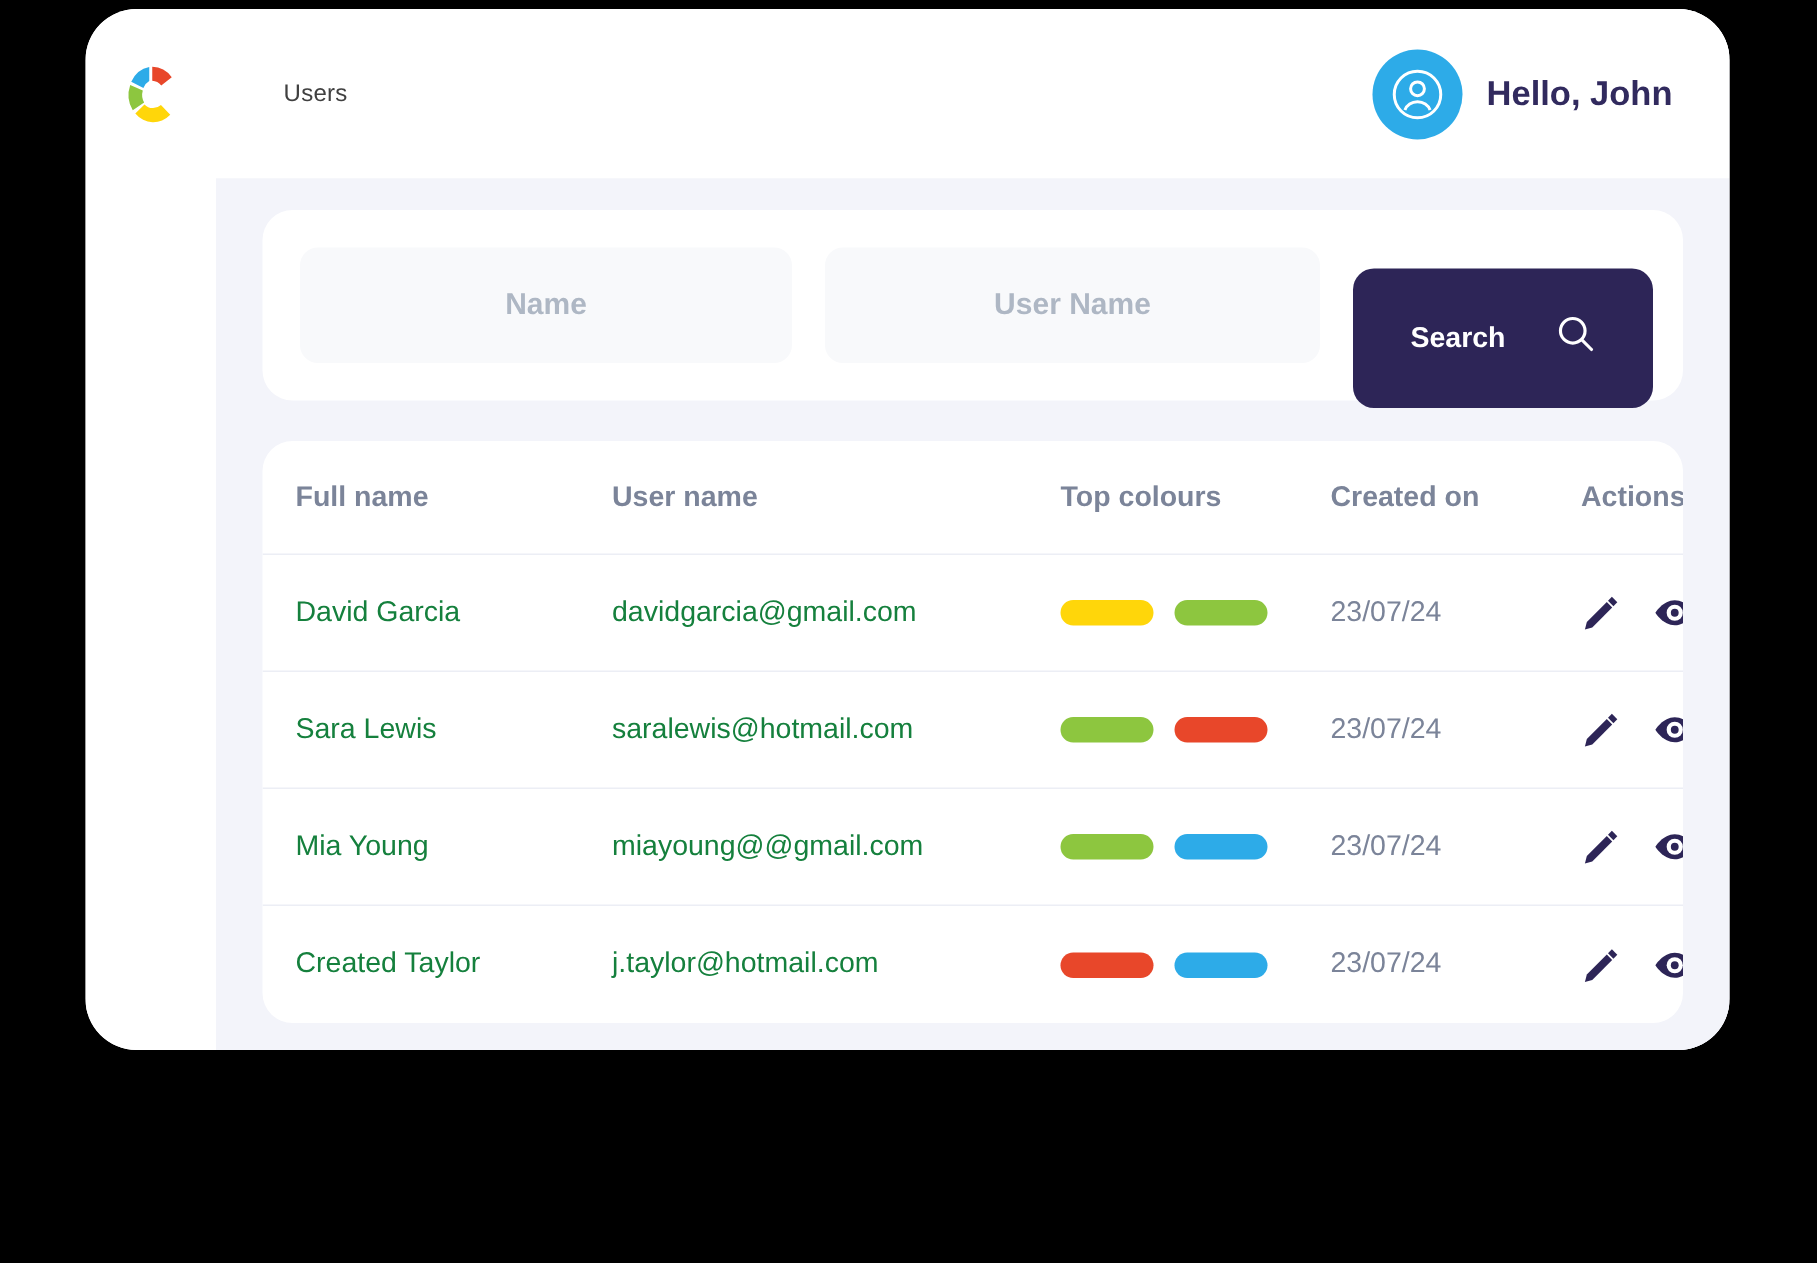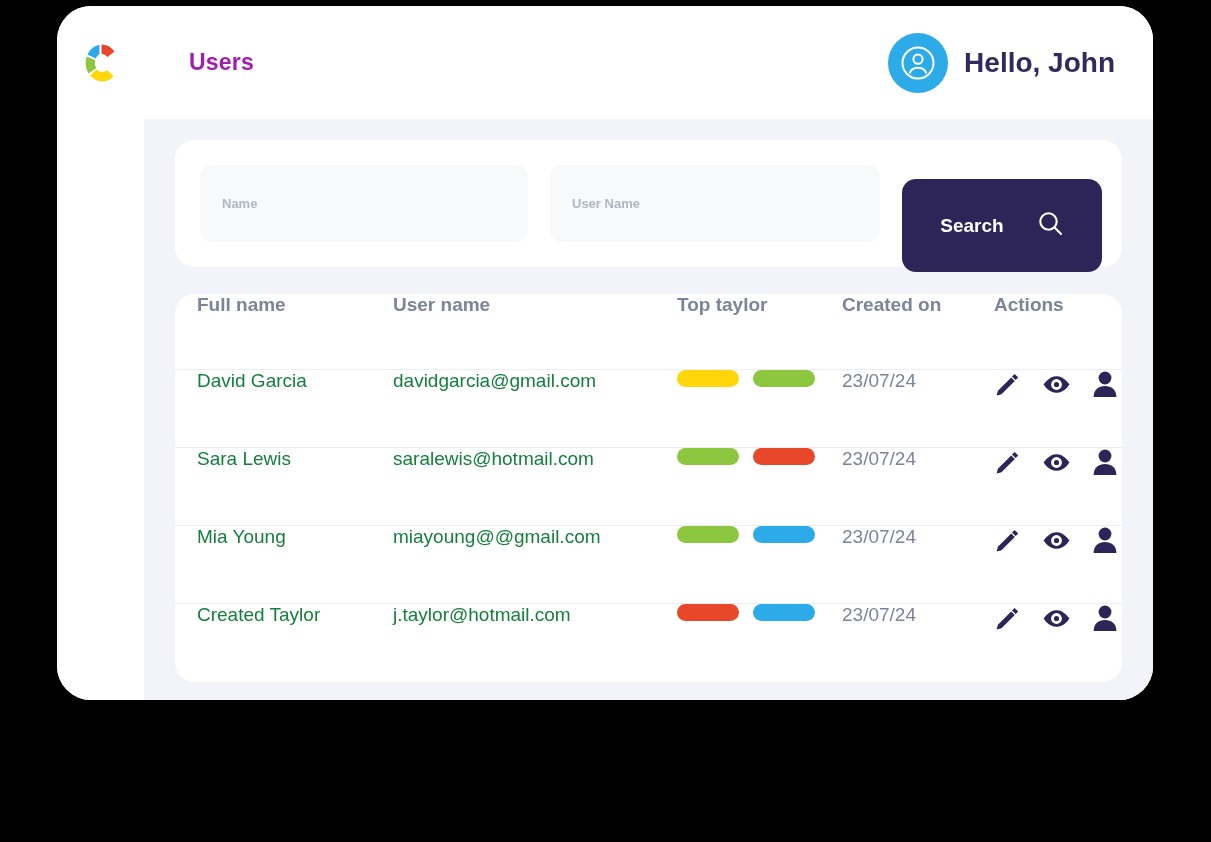"Users" #page-title { color: #a21caf -> #404040; font-size: 23px -> 16px; font-weight: bold -> normal }
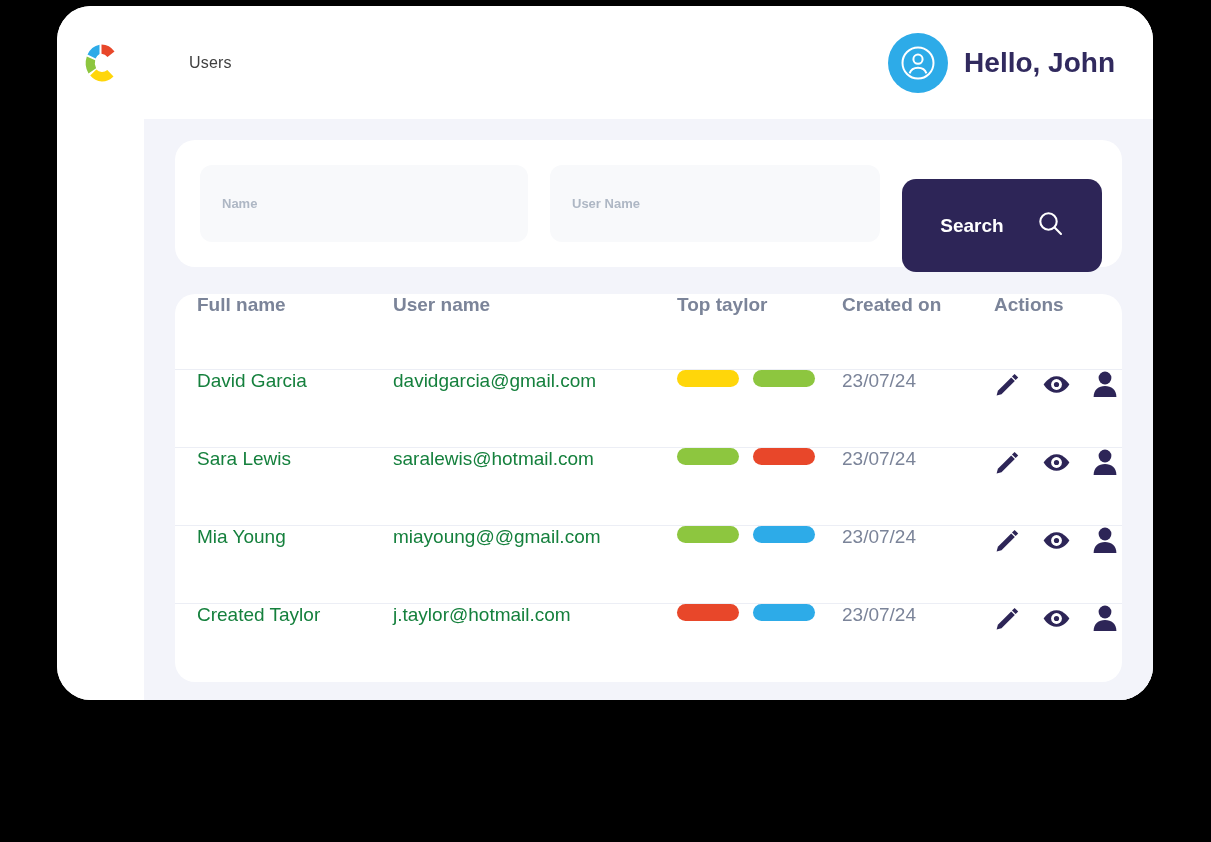"Hello, John" #greeting { font-size: 28px -> 23px }
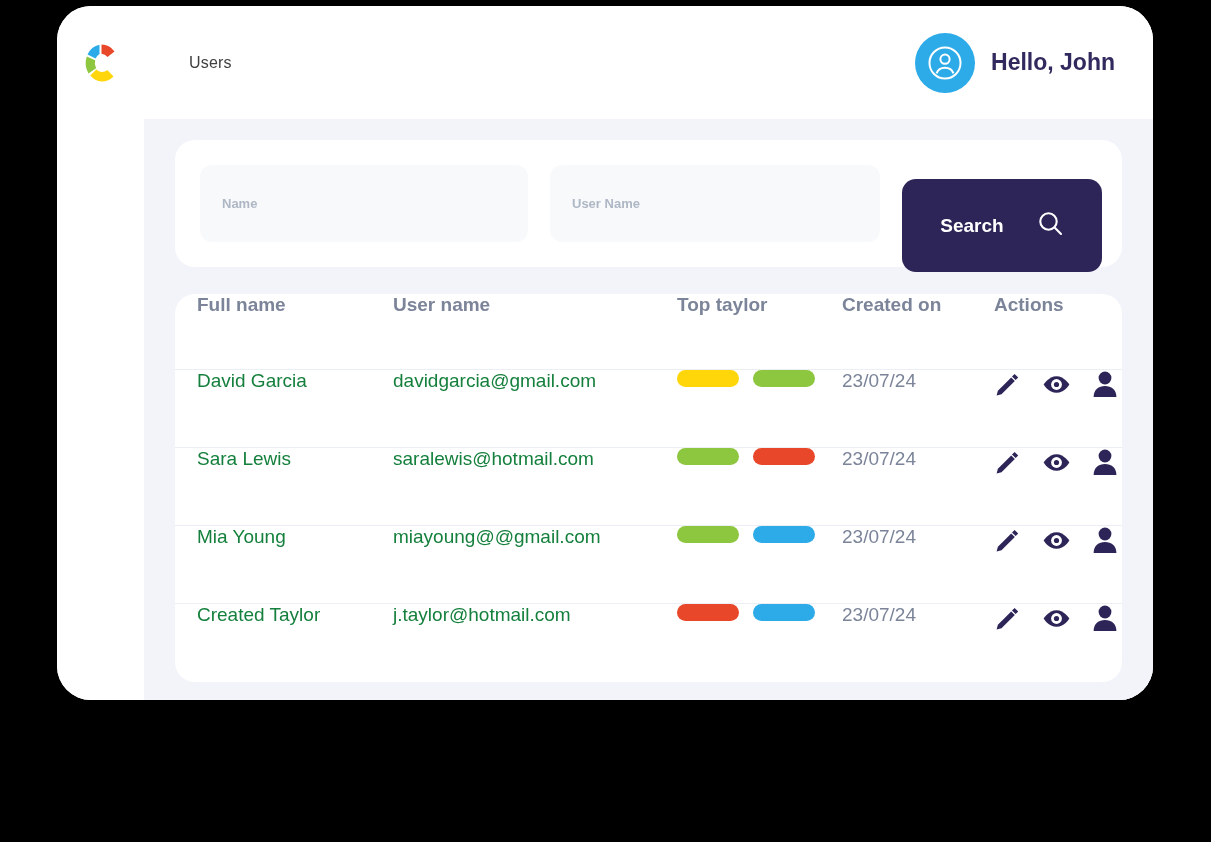"Name" .search-field { font-size: 13px -> 20px; text-align: none -> center }
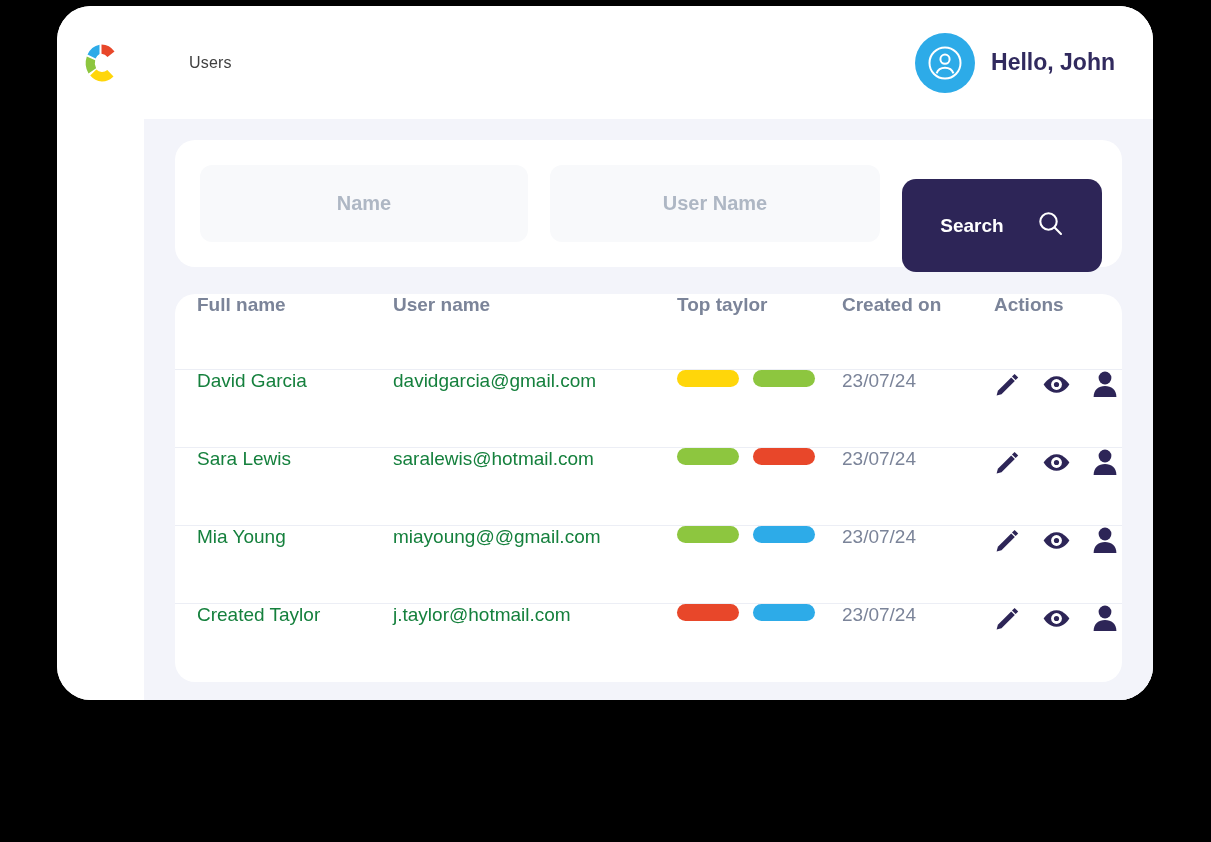"Full name" .row { align-items: flex-start -> center; gap: none -> 15px }
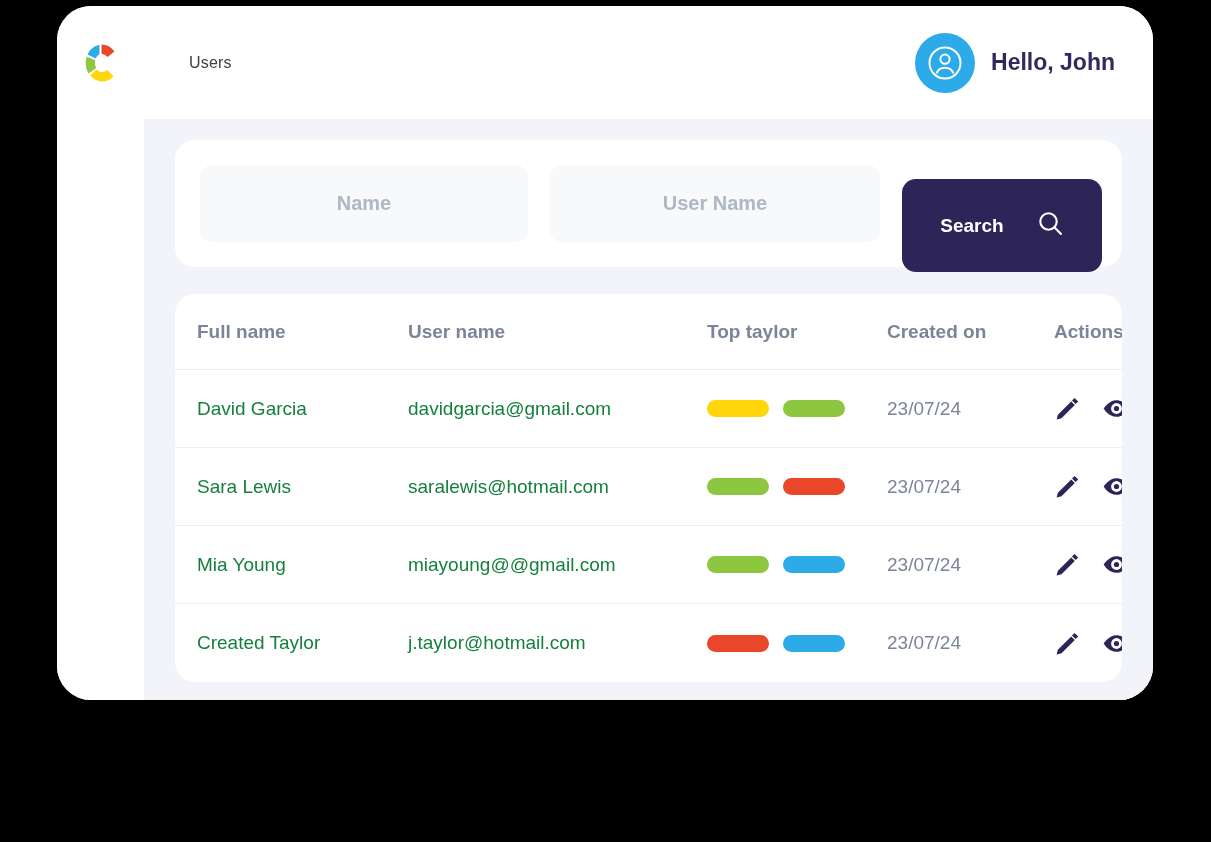"Top taylor" div.c-colours { text: taylor -> colours }
